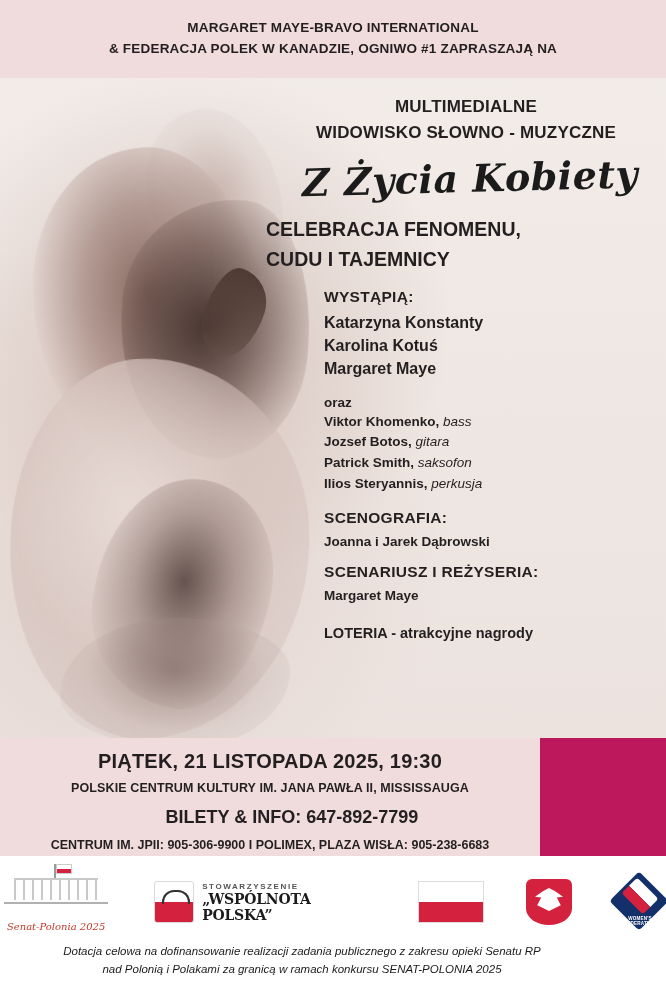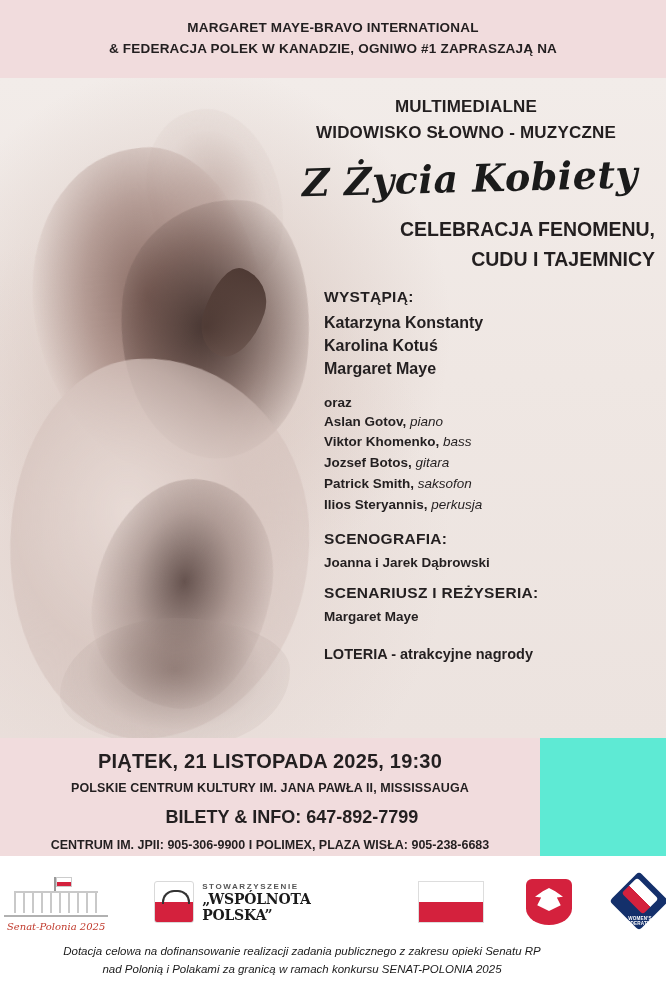"MARGARET MAYE-BRAVO INTERNATIONAL" .poster { background: #5eead4 -> #be185d }
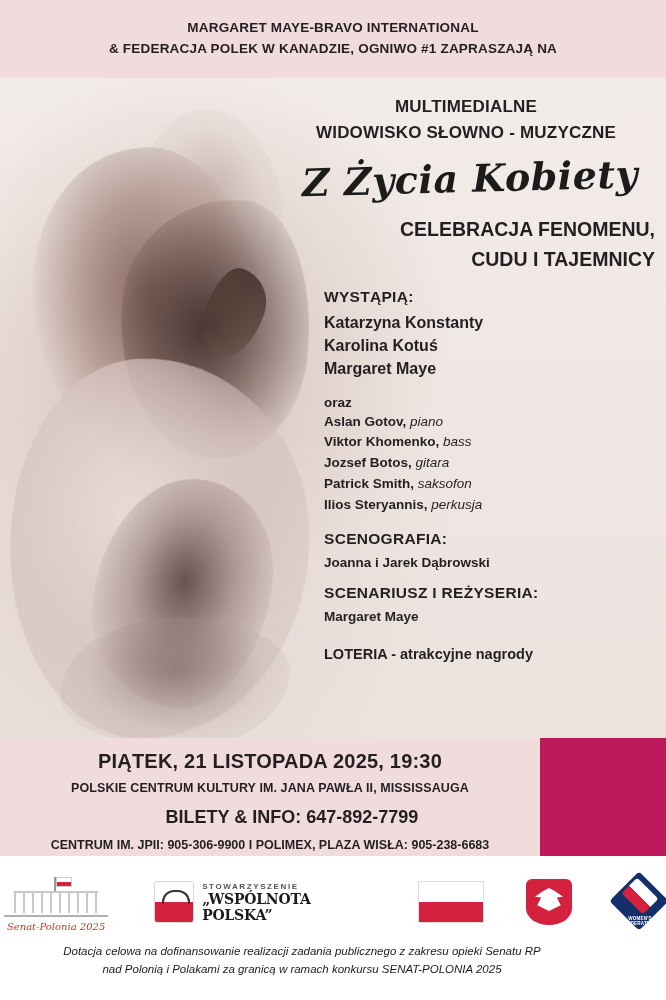"CELEBRACJA FENOMENU," .title-sub { text-align: right -> left }
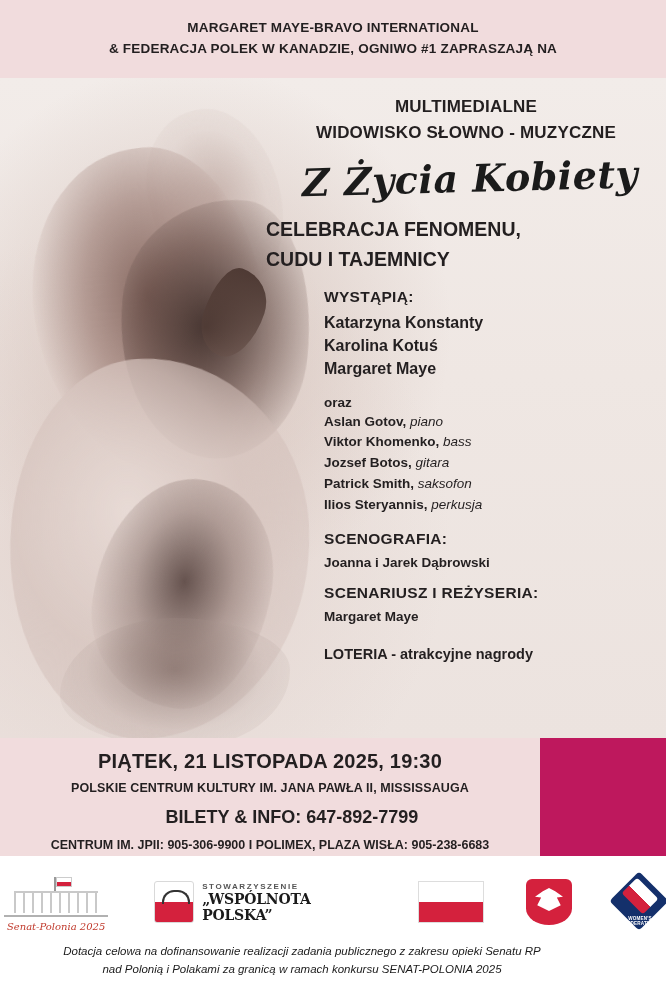"Aslan Gotov, piano" div.c-small { html: <div> <span>Aslan Gotov,</span> <i>piano</i> </div> -> none }
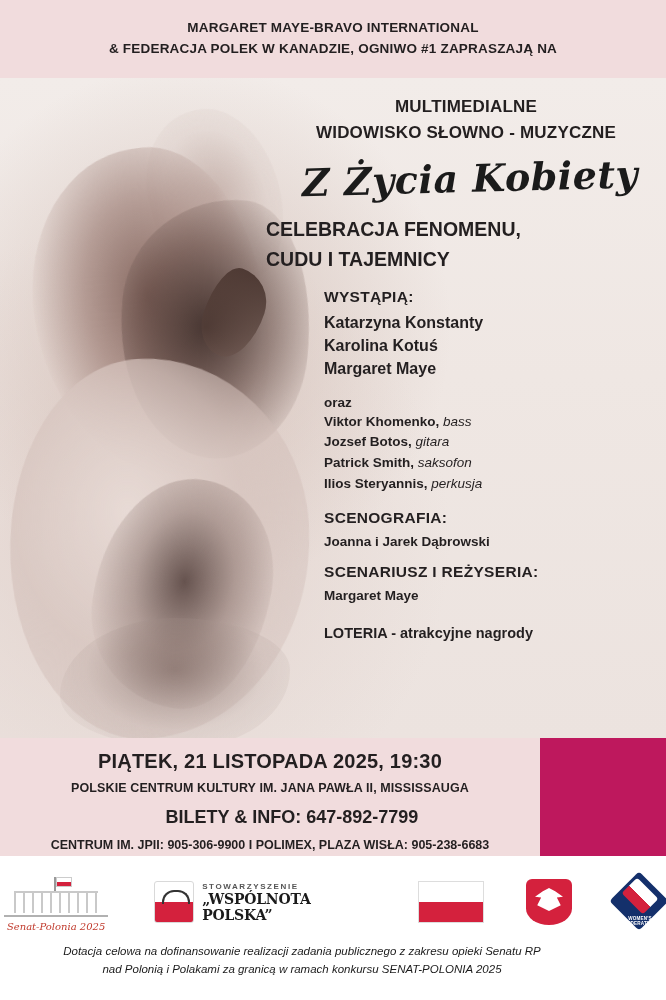"Senat-Polonia 2025" .senat { justify-content: flex-end -> space-between }
